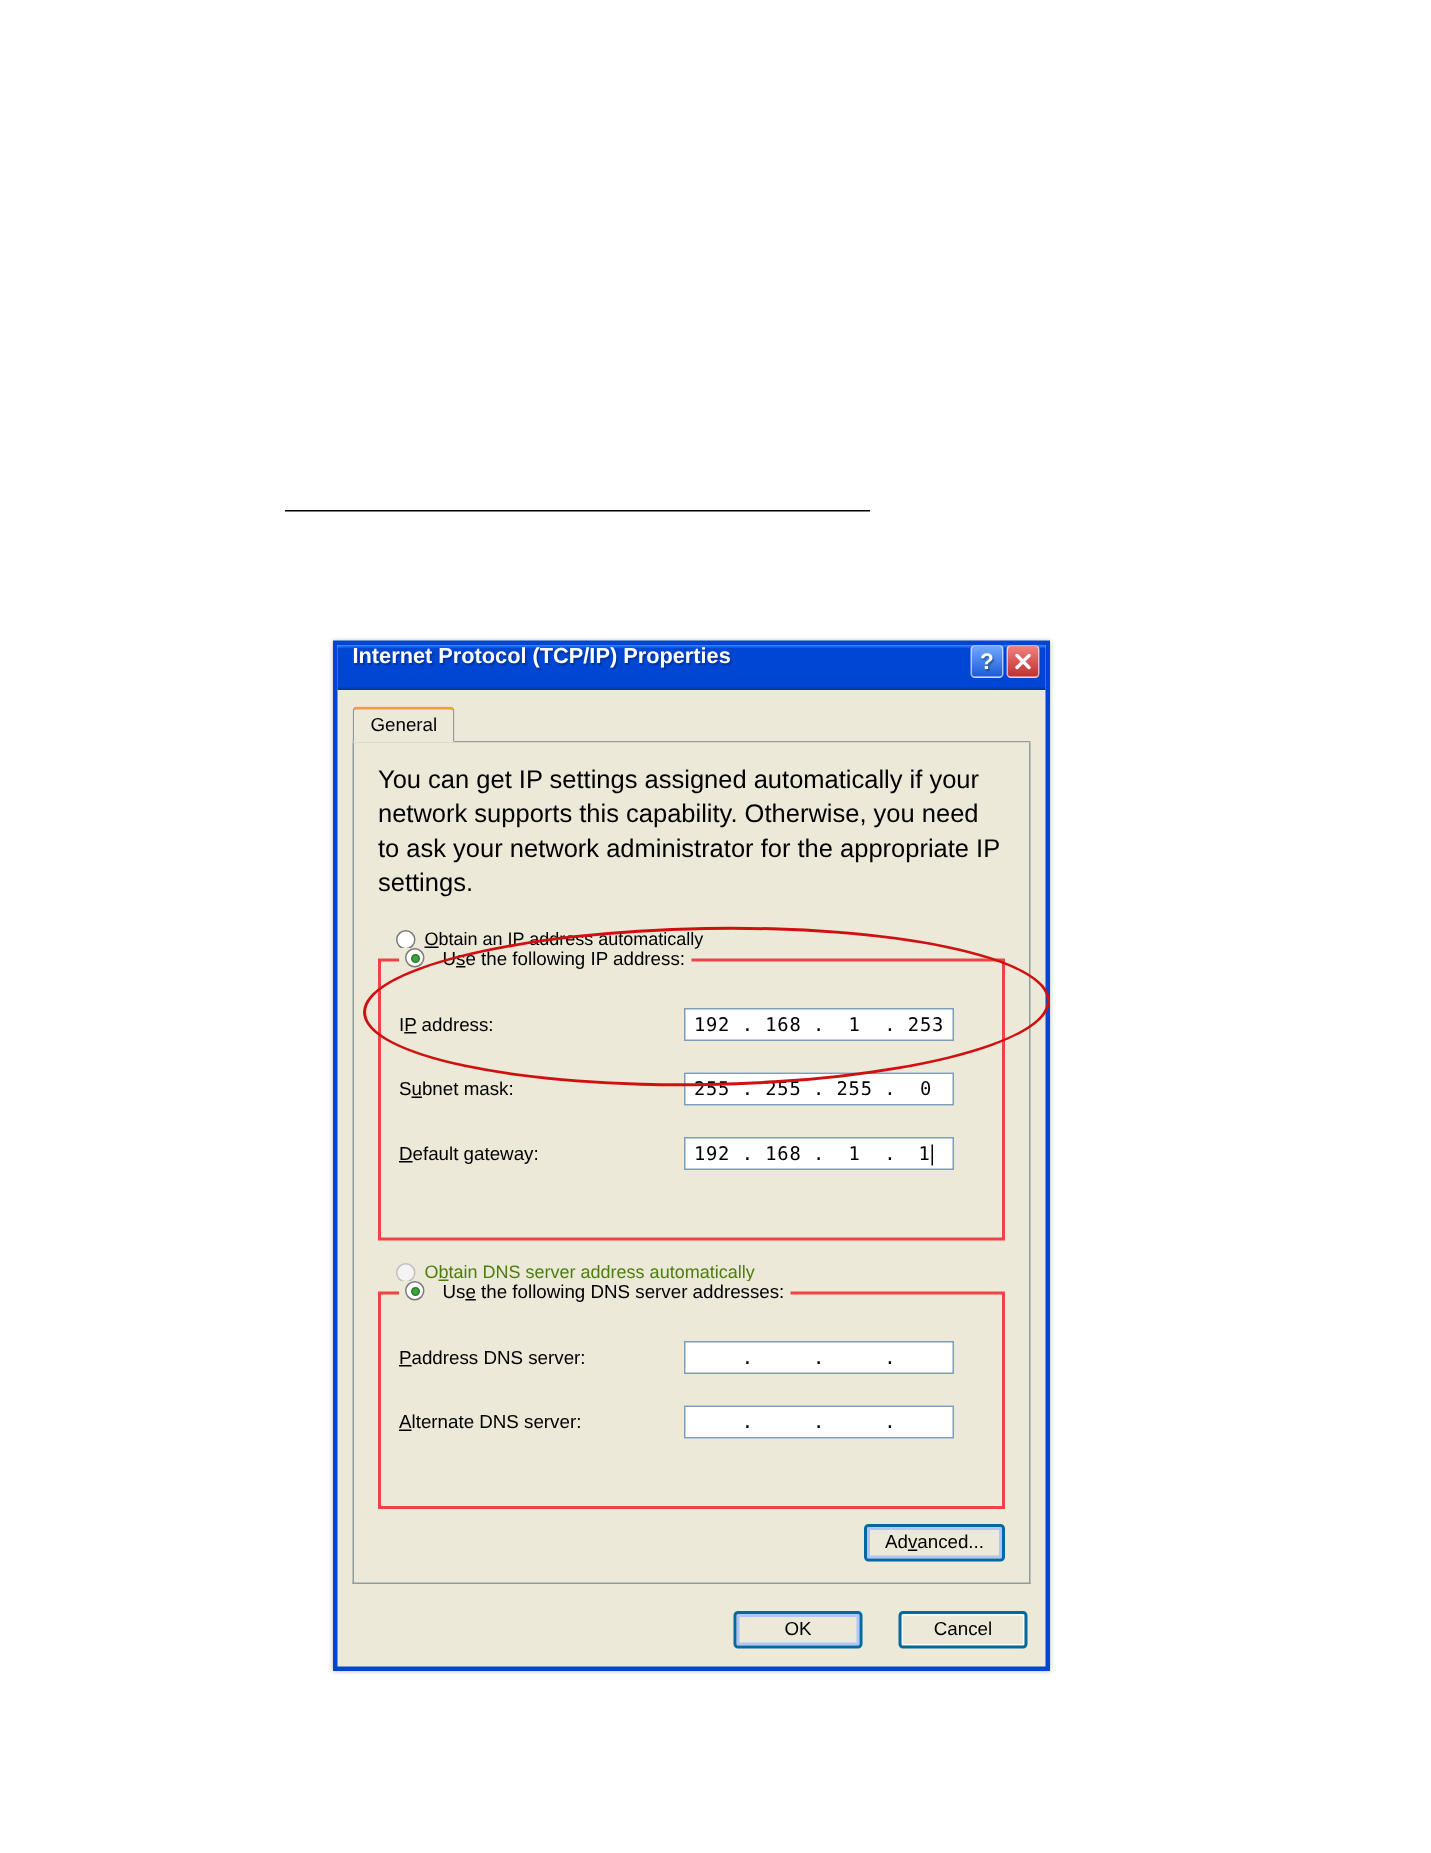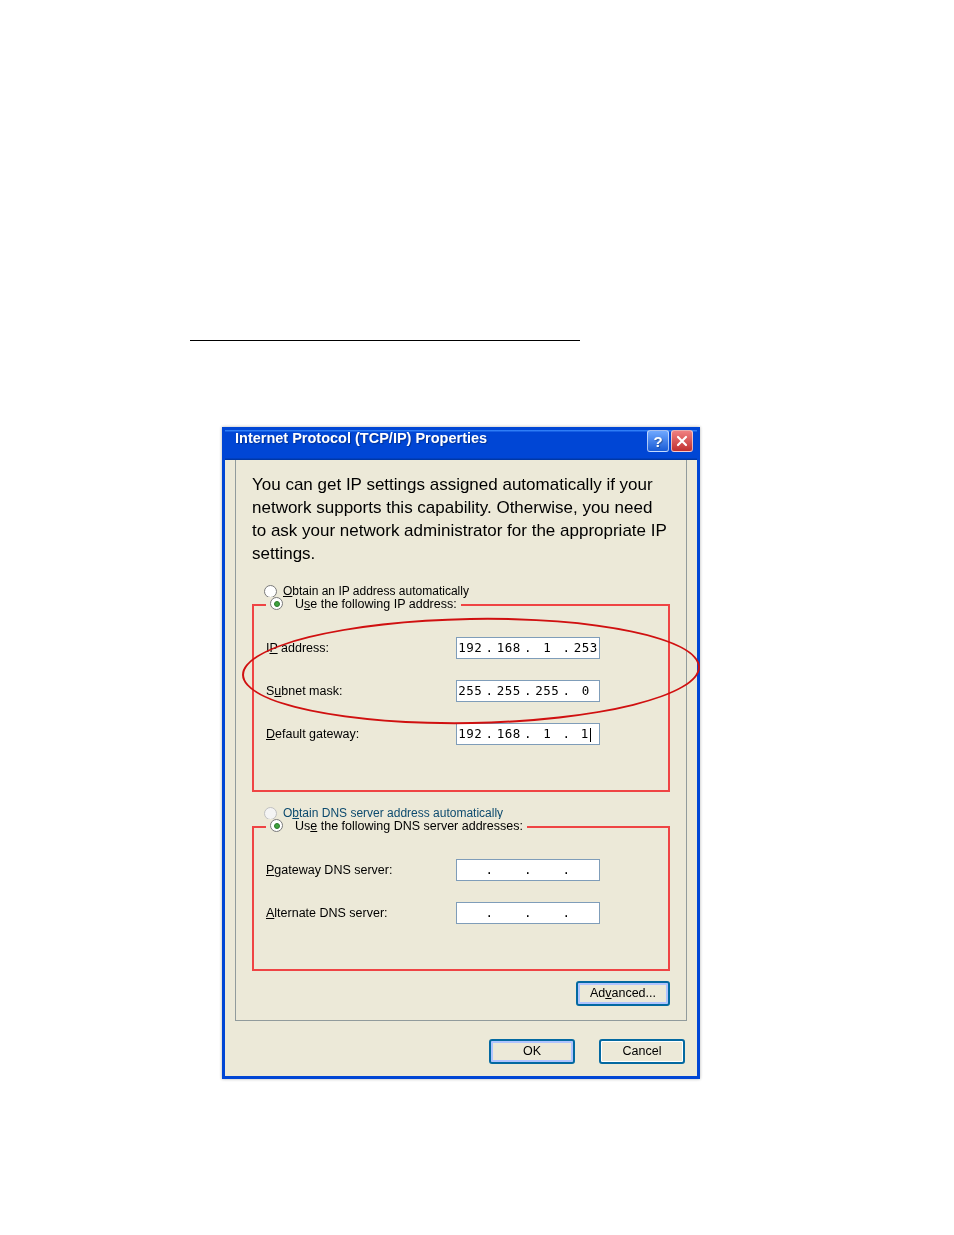"General" div.tabstrip { html: none -> <div> <div> <span>General</span> </div> </div> }
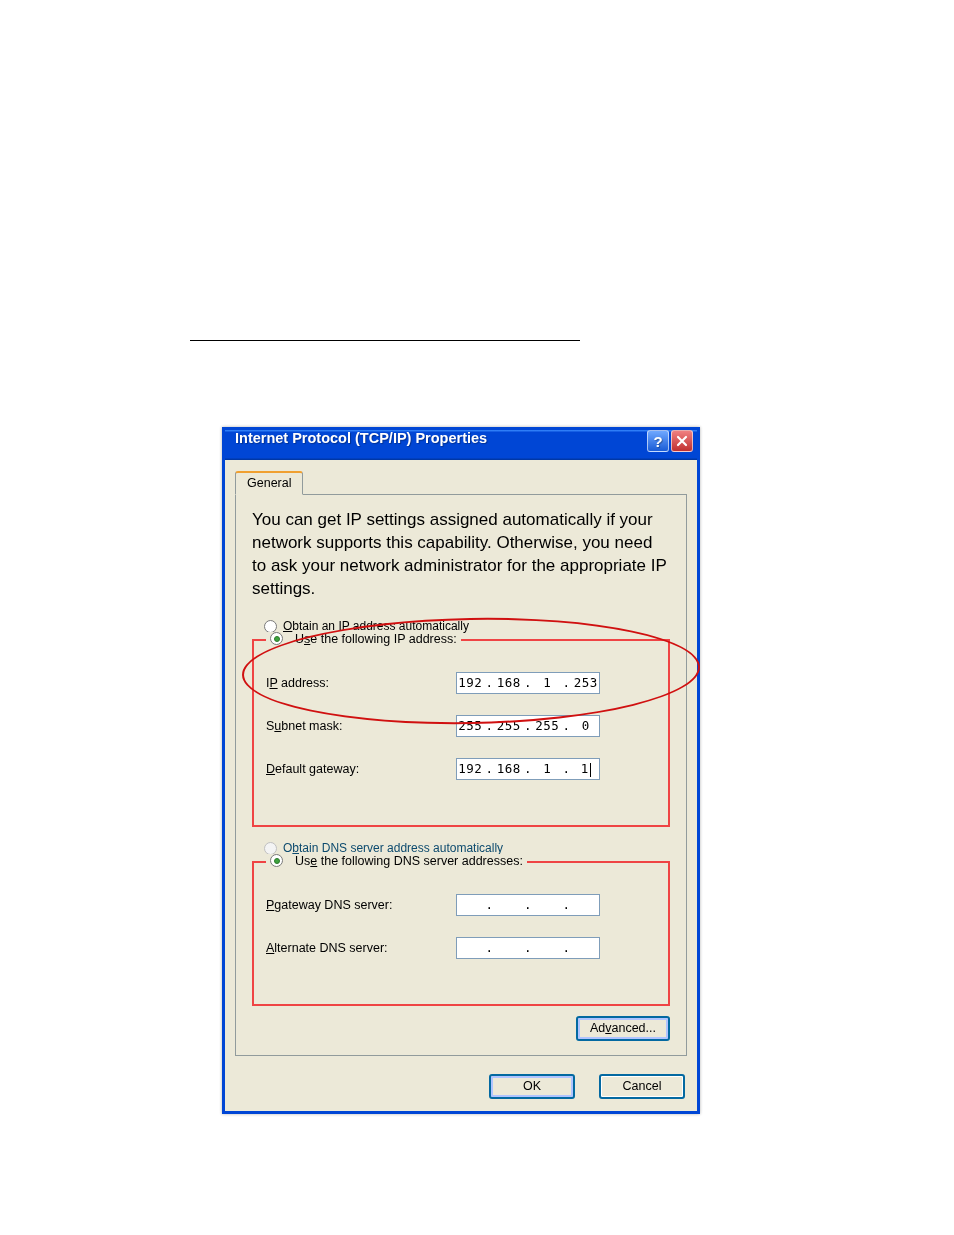"192" .ip-input { width: 144px -> 180px }
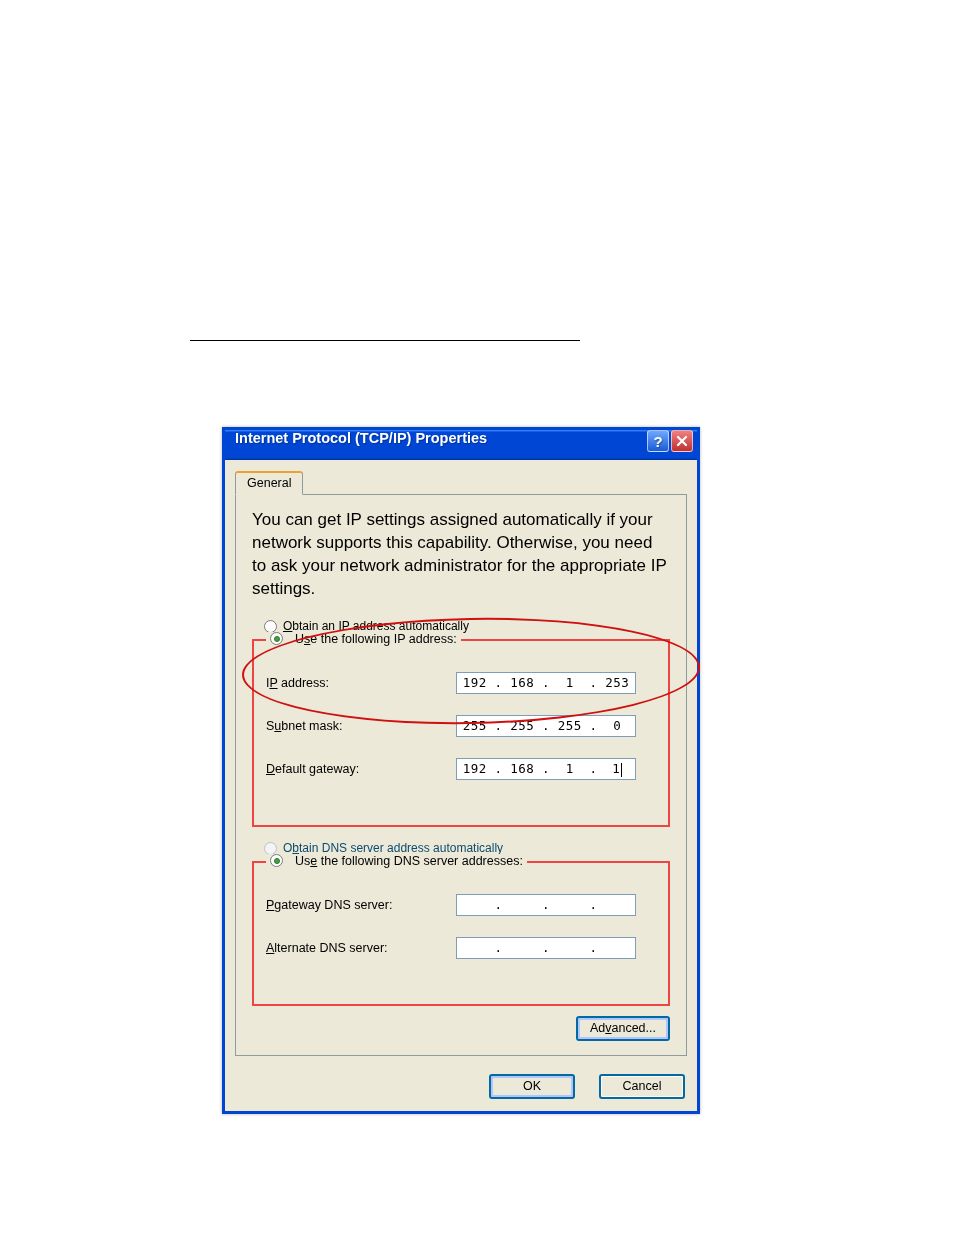"Obtain DNS server address automatically" .radio-row.disabled { color: #0c4a6e -> #4d7c0f }
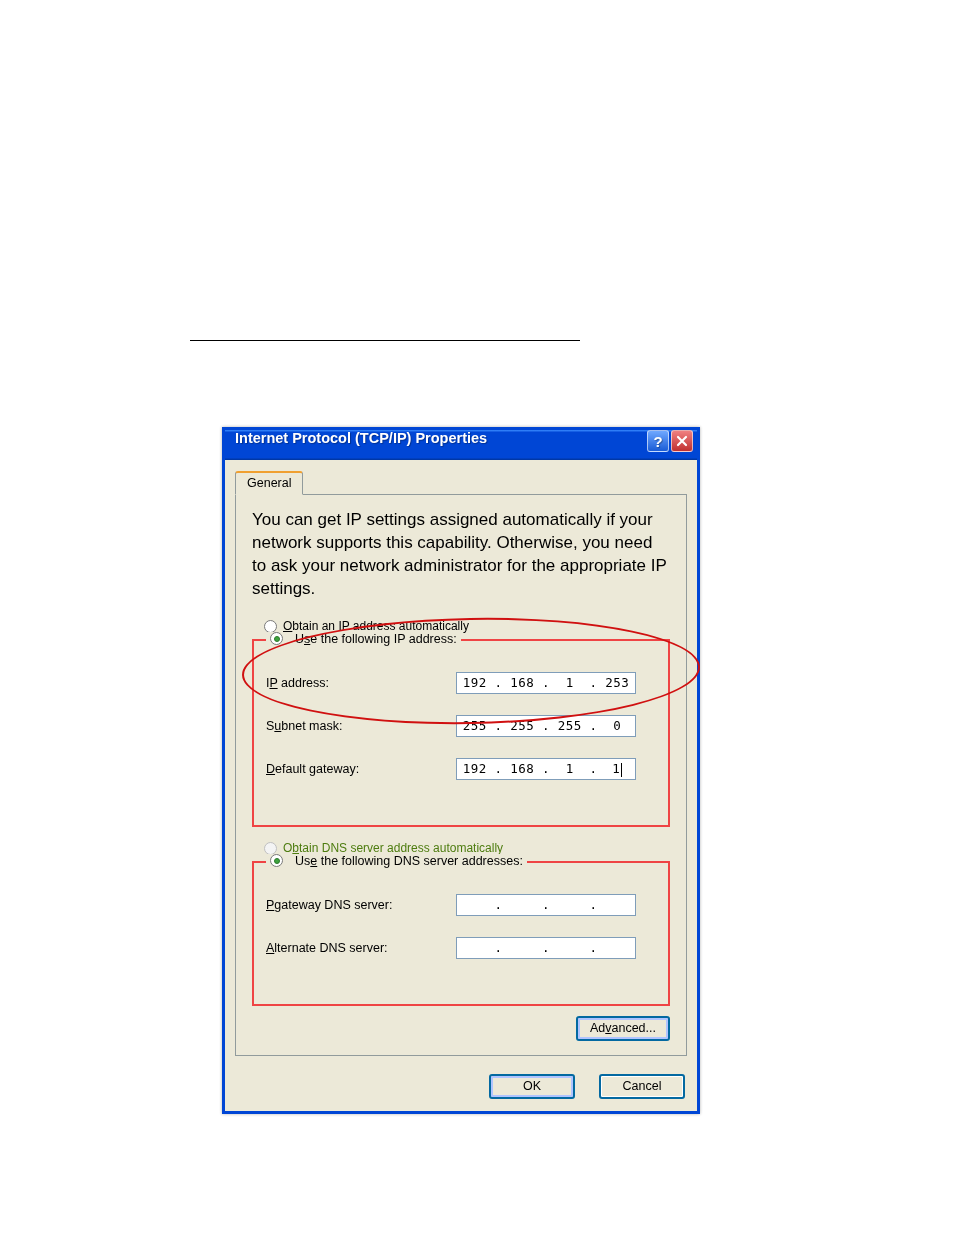"gateway DNS server:" span { text: gateway -> address }
